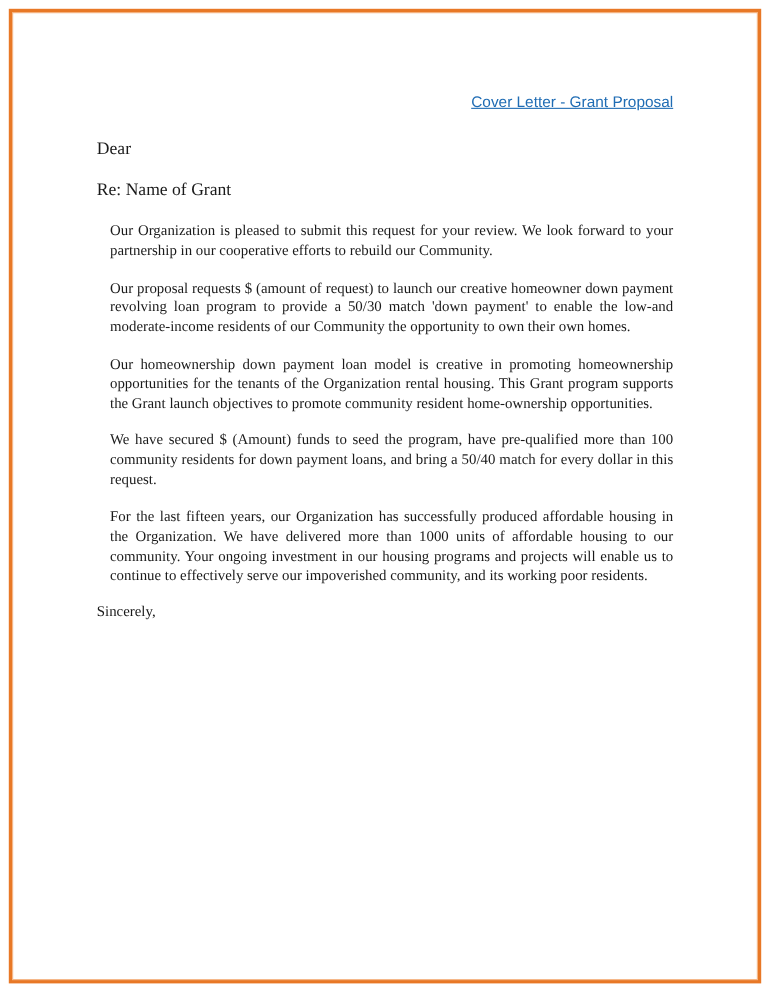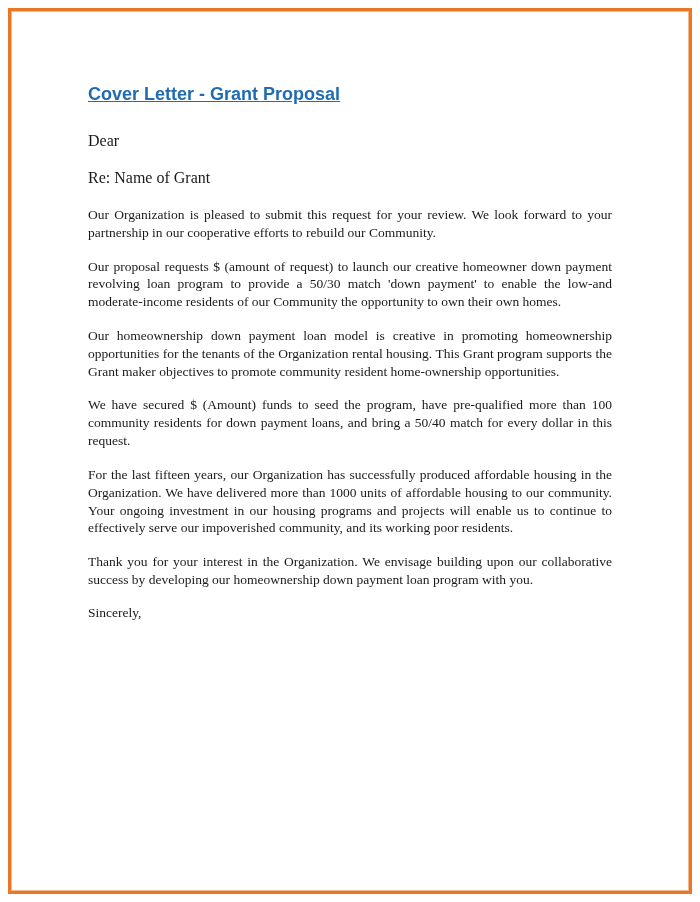"Cover Letter - Grant Proposal" .doc-title { font-size: 18px -> 14px; font-weight: bold -> normal; text-align: left -> right }
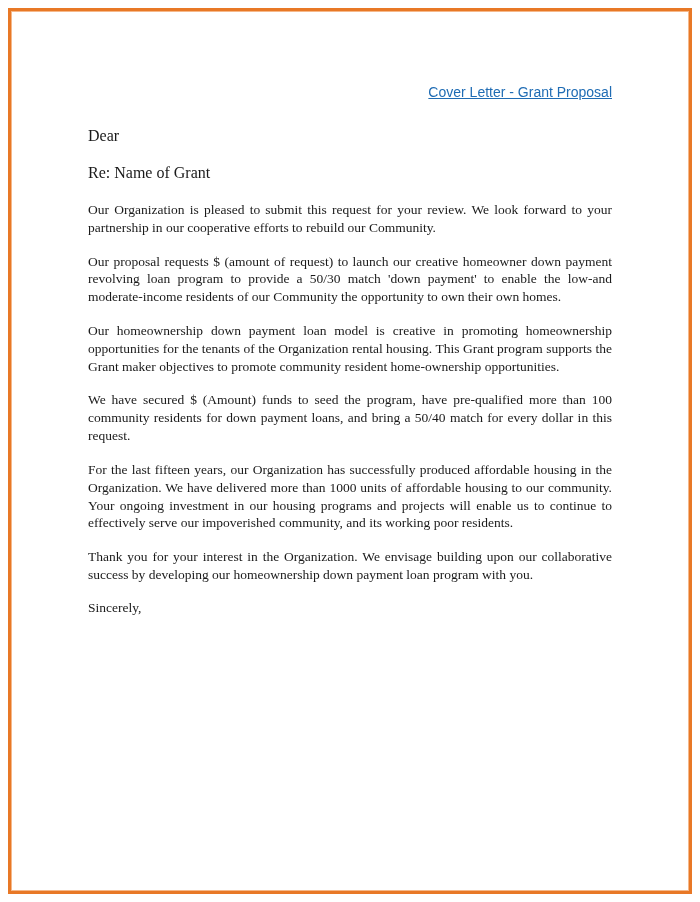"Our Organization is pleased to" .para { margin: 0 0 16px 0 -> 0 0 16px 12px }
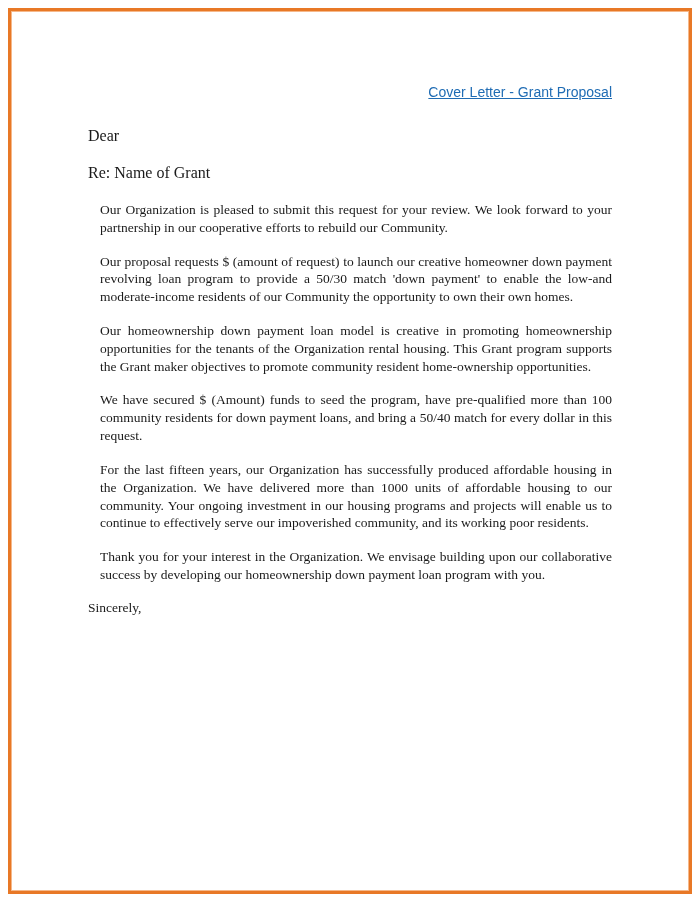"Our homeownership down payment loan" p.para { text: maker -> launch }
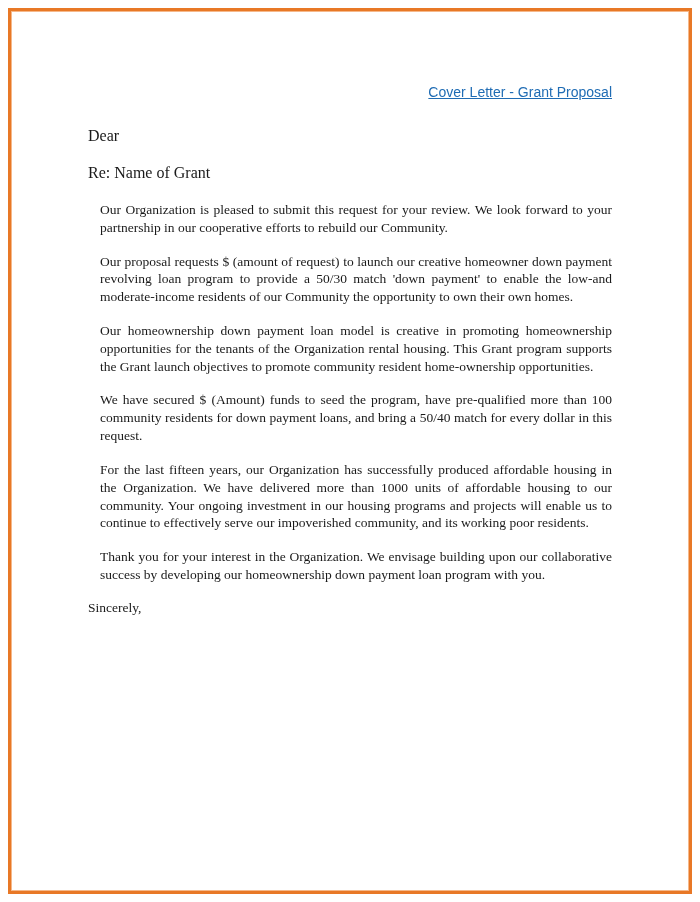"Thank you for your interest" p.para { html: <p>Thank you for your interest in the Organization. We envisage building upon our collaborative success by developing our homeownership down payment loan program with you.</p> -> none }
